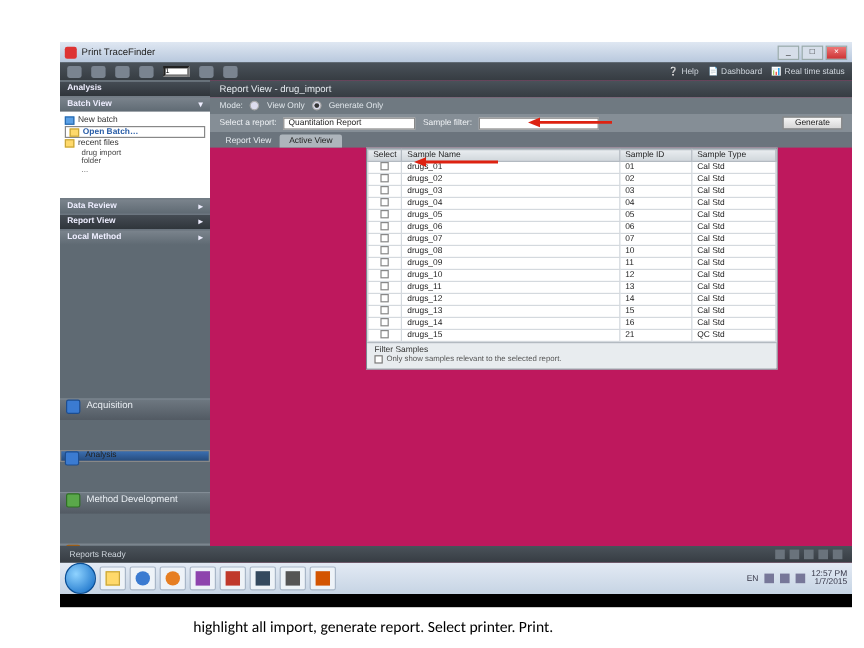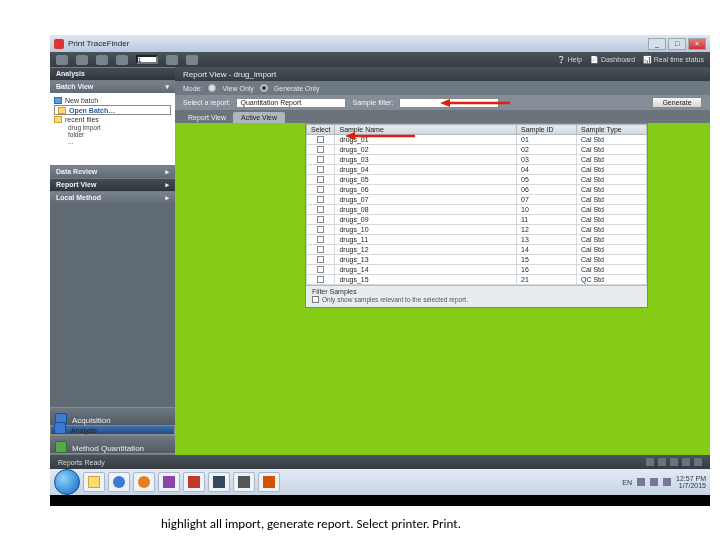"Report View - drug_import" .content { background: #84cc16 -> #be185d }
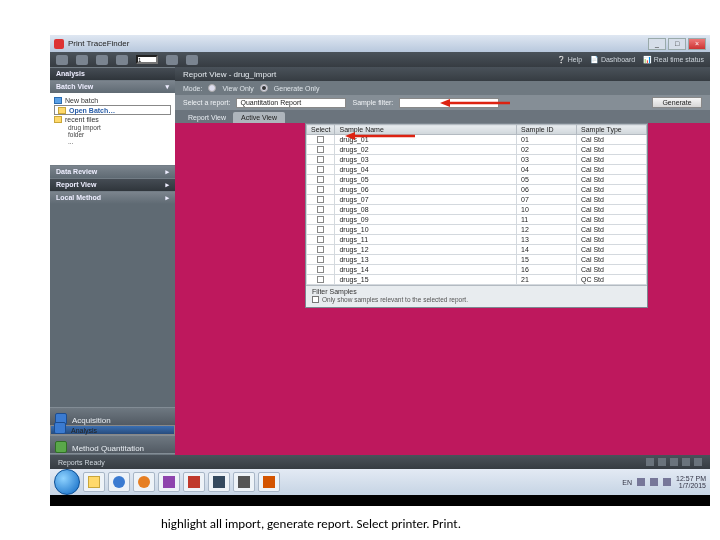"Acquisition" .navitem { align-items: flex-end -> flex-start; margin-top: none -> 25px }
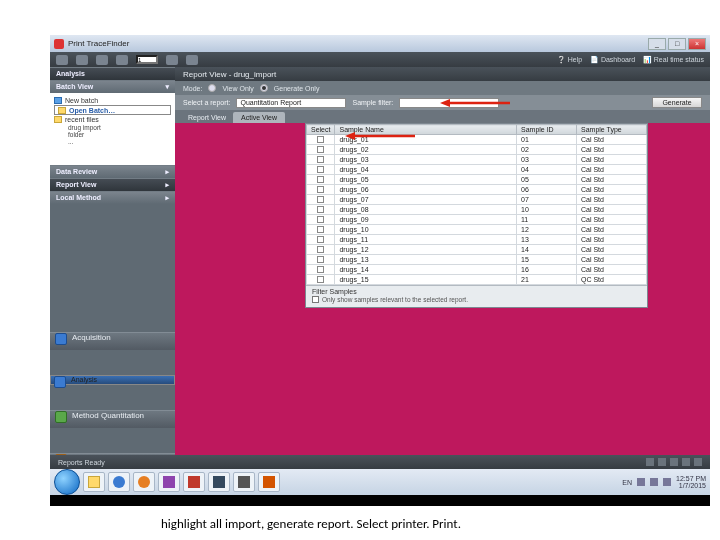"Method Quantitation" span { text: Quantitation -> Development }
